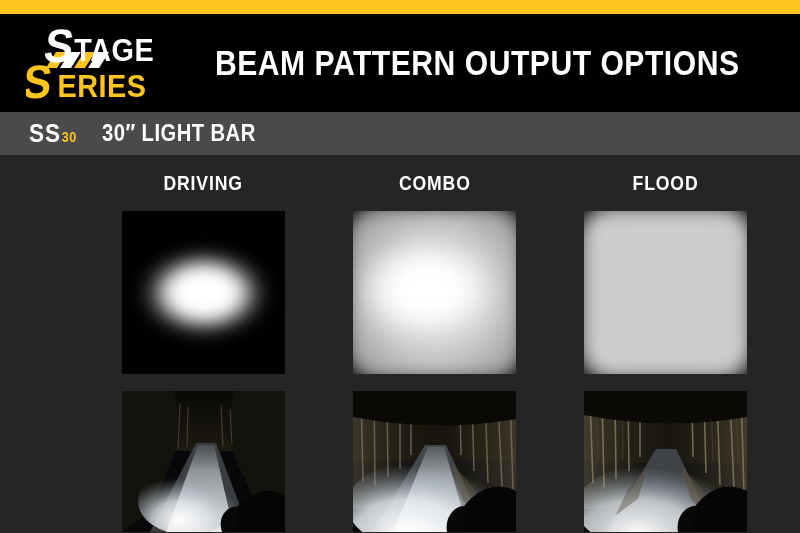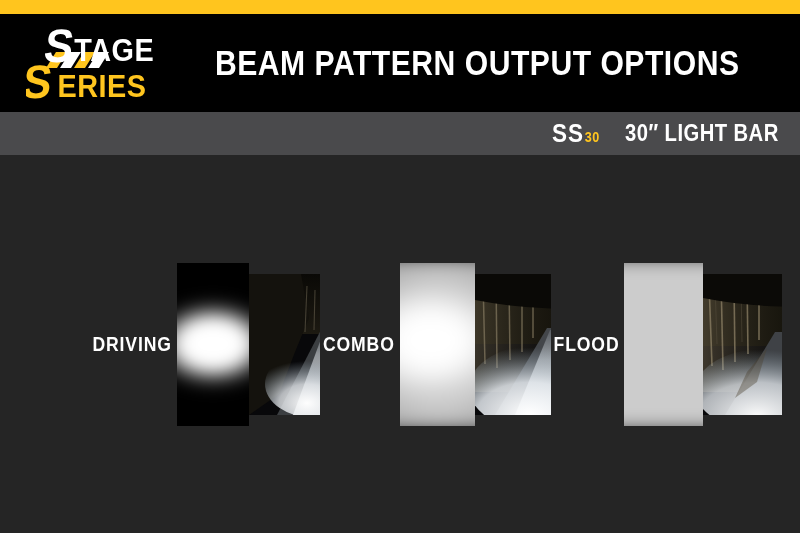"SS" .subtitle-bar { justify-content: flex-end -> none }
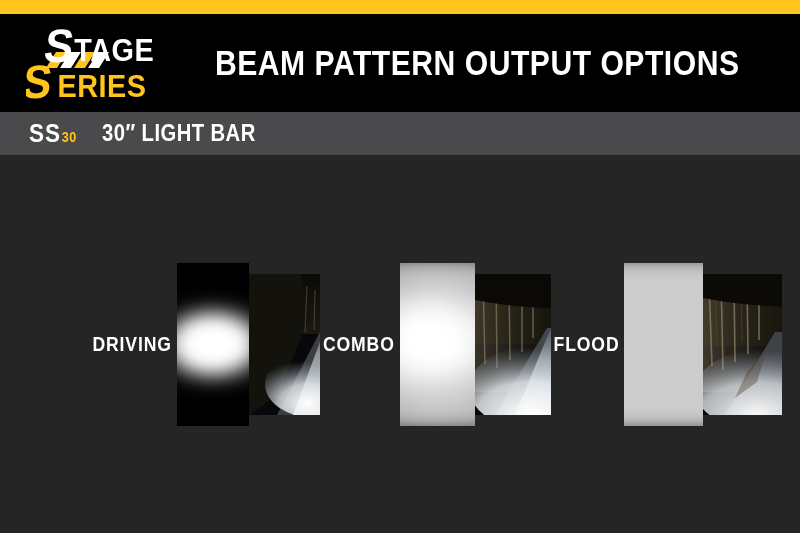"DRIVING" .column { flex-direction: row -> column }
